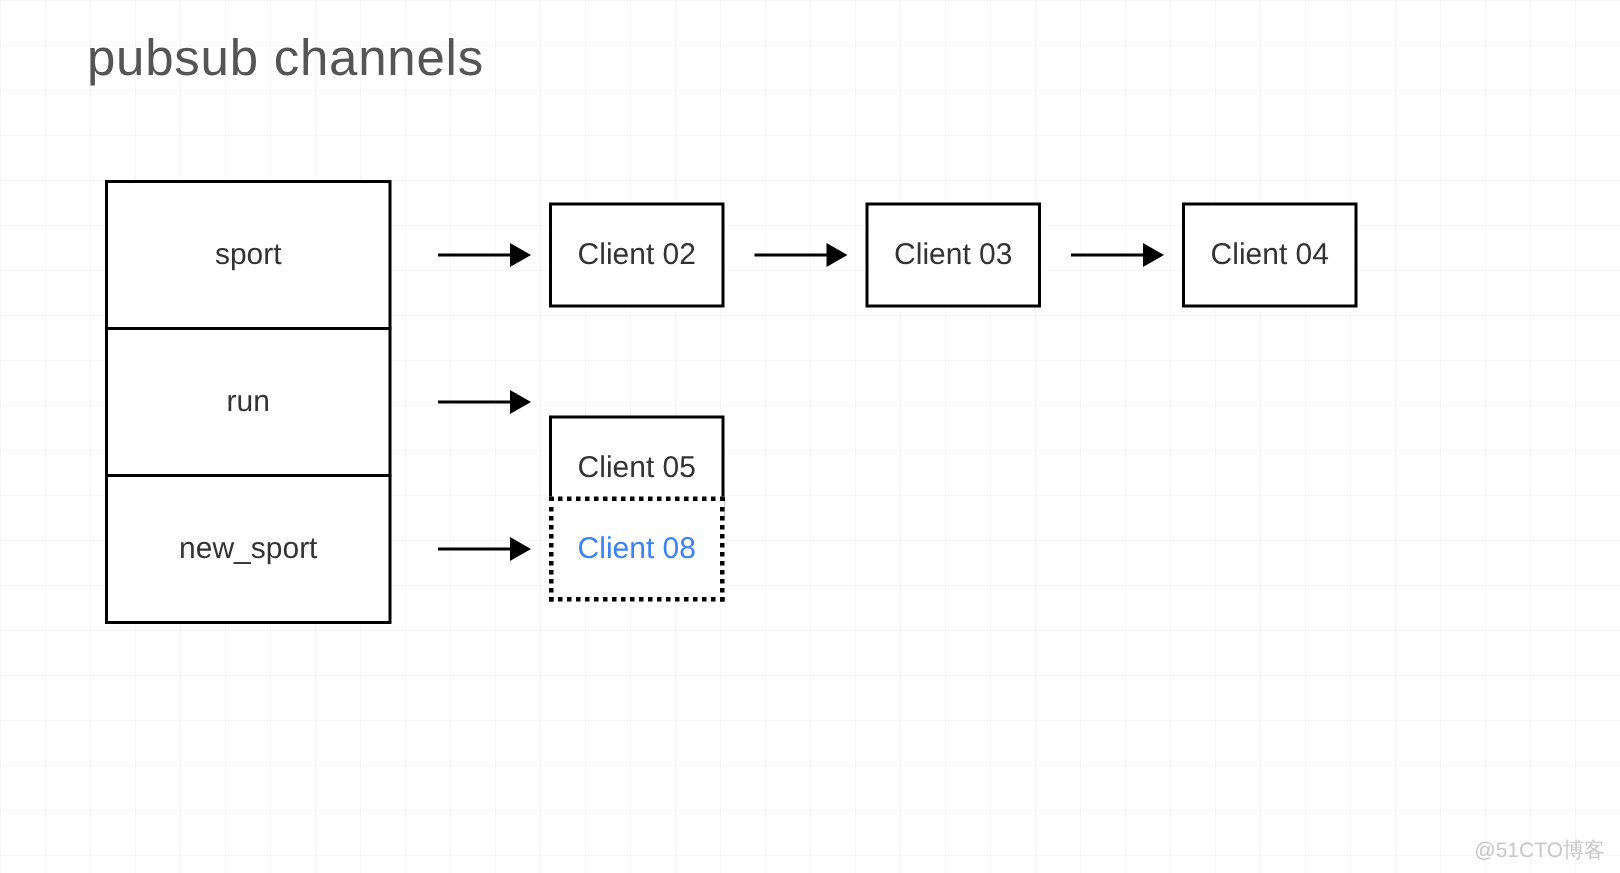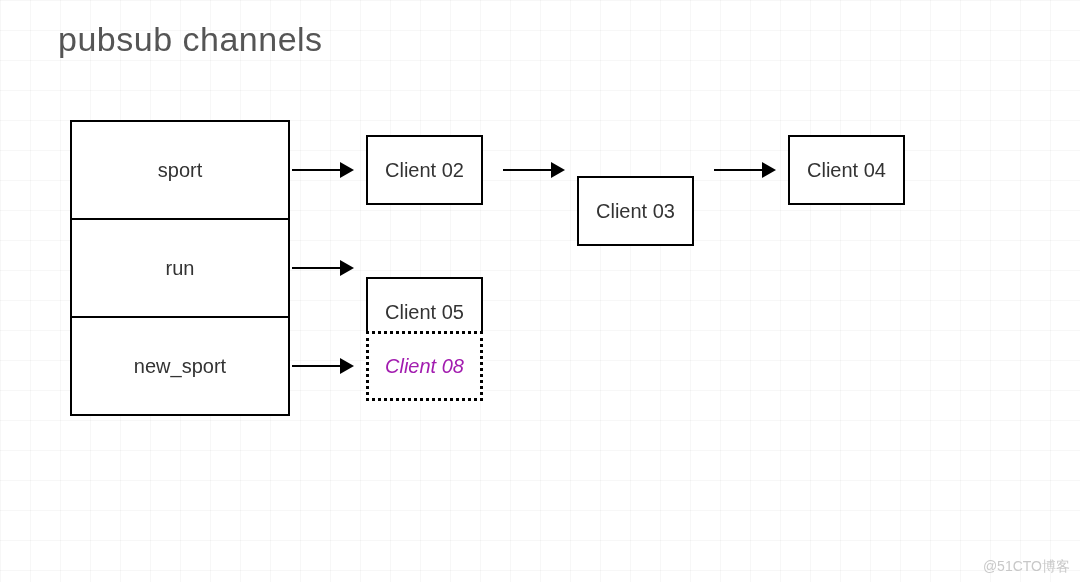"sport" .channel { width: 220px -> 191px }
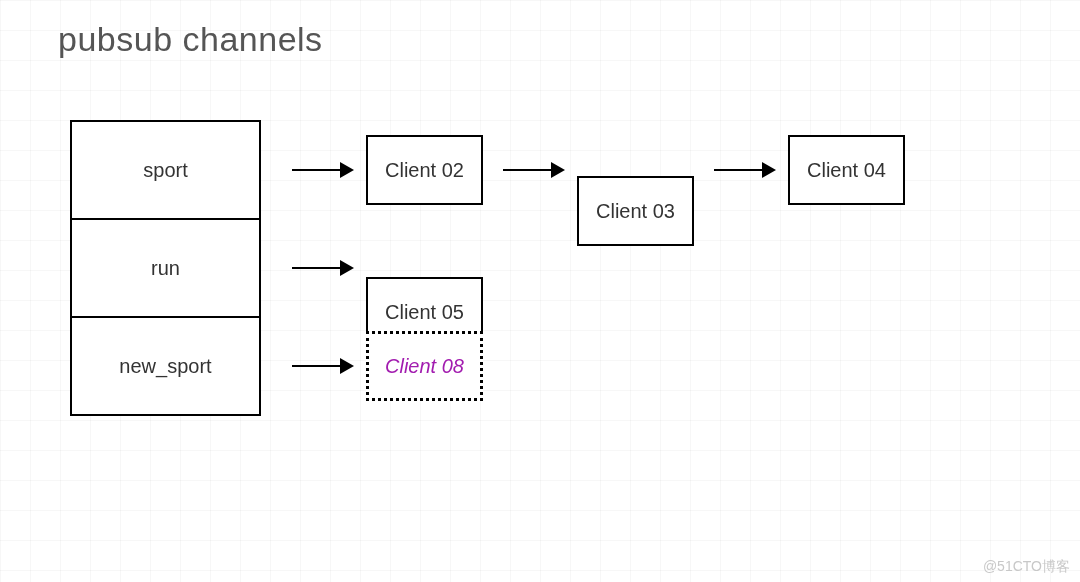"Client 03" div.box { margin-top: 41px -> none }
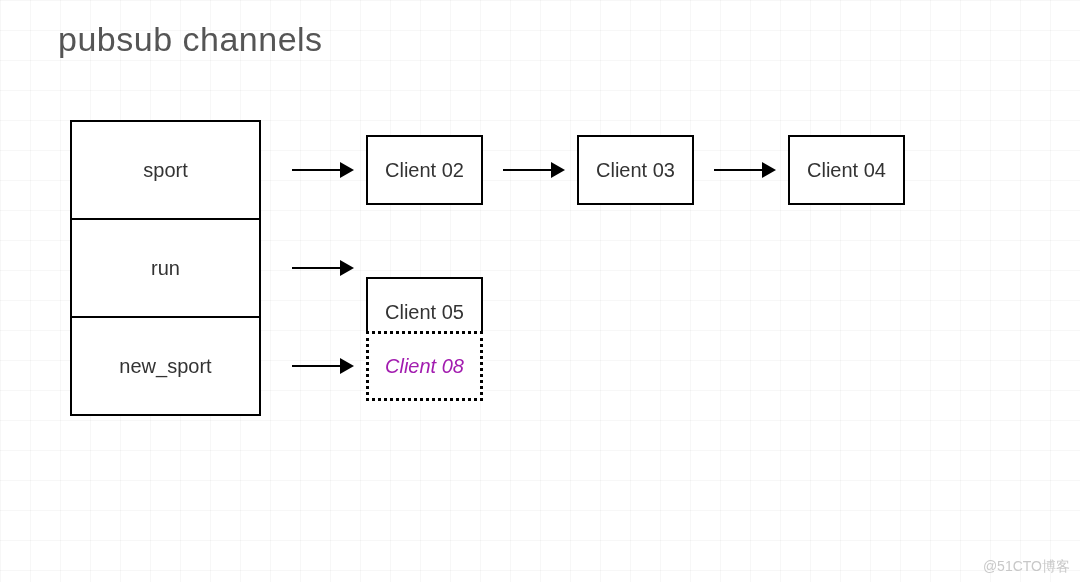"Client 08" .box.red-text { color: #a21caf -> #3b82f6; font-style: italic -> none }
